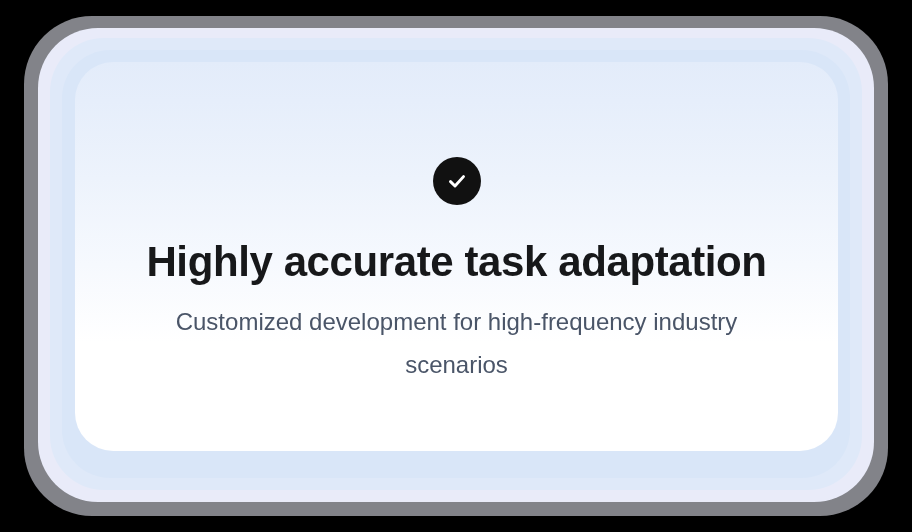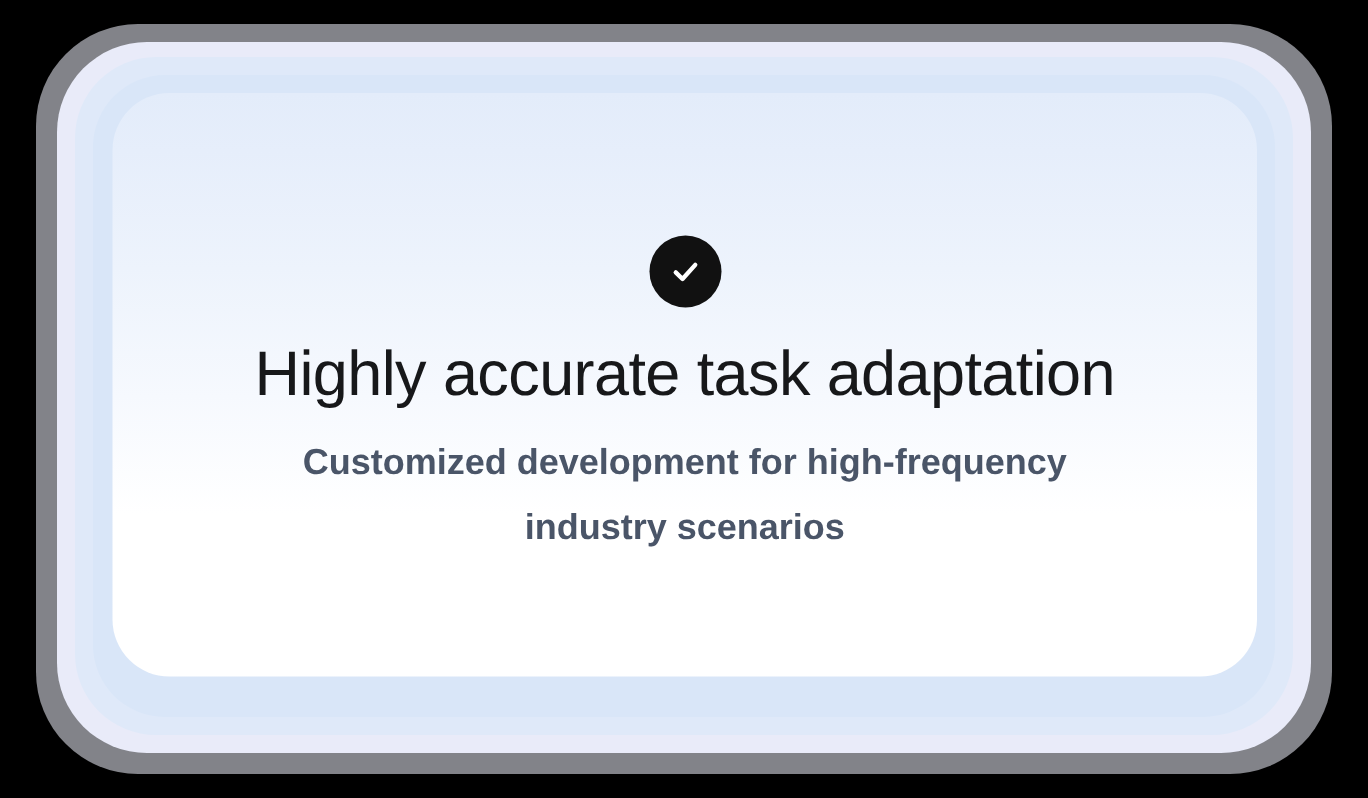"Highly accurate task adaptation" .card-title { font-weight: 400 -> 700; margin-top: 22px -> 35px }
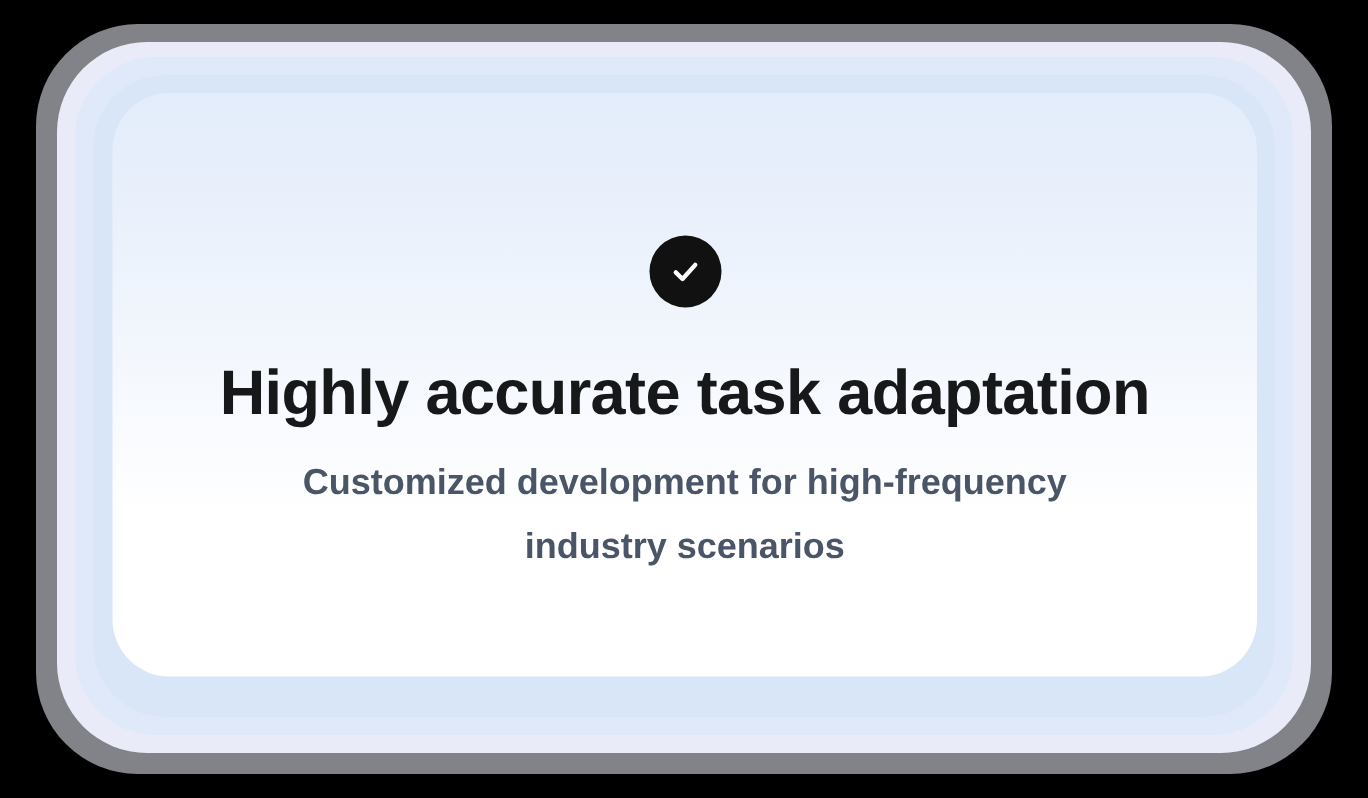"Customized development for" .card-subtitle { font-weight: 700 -> 400 }
